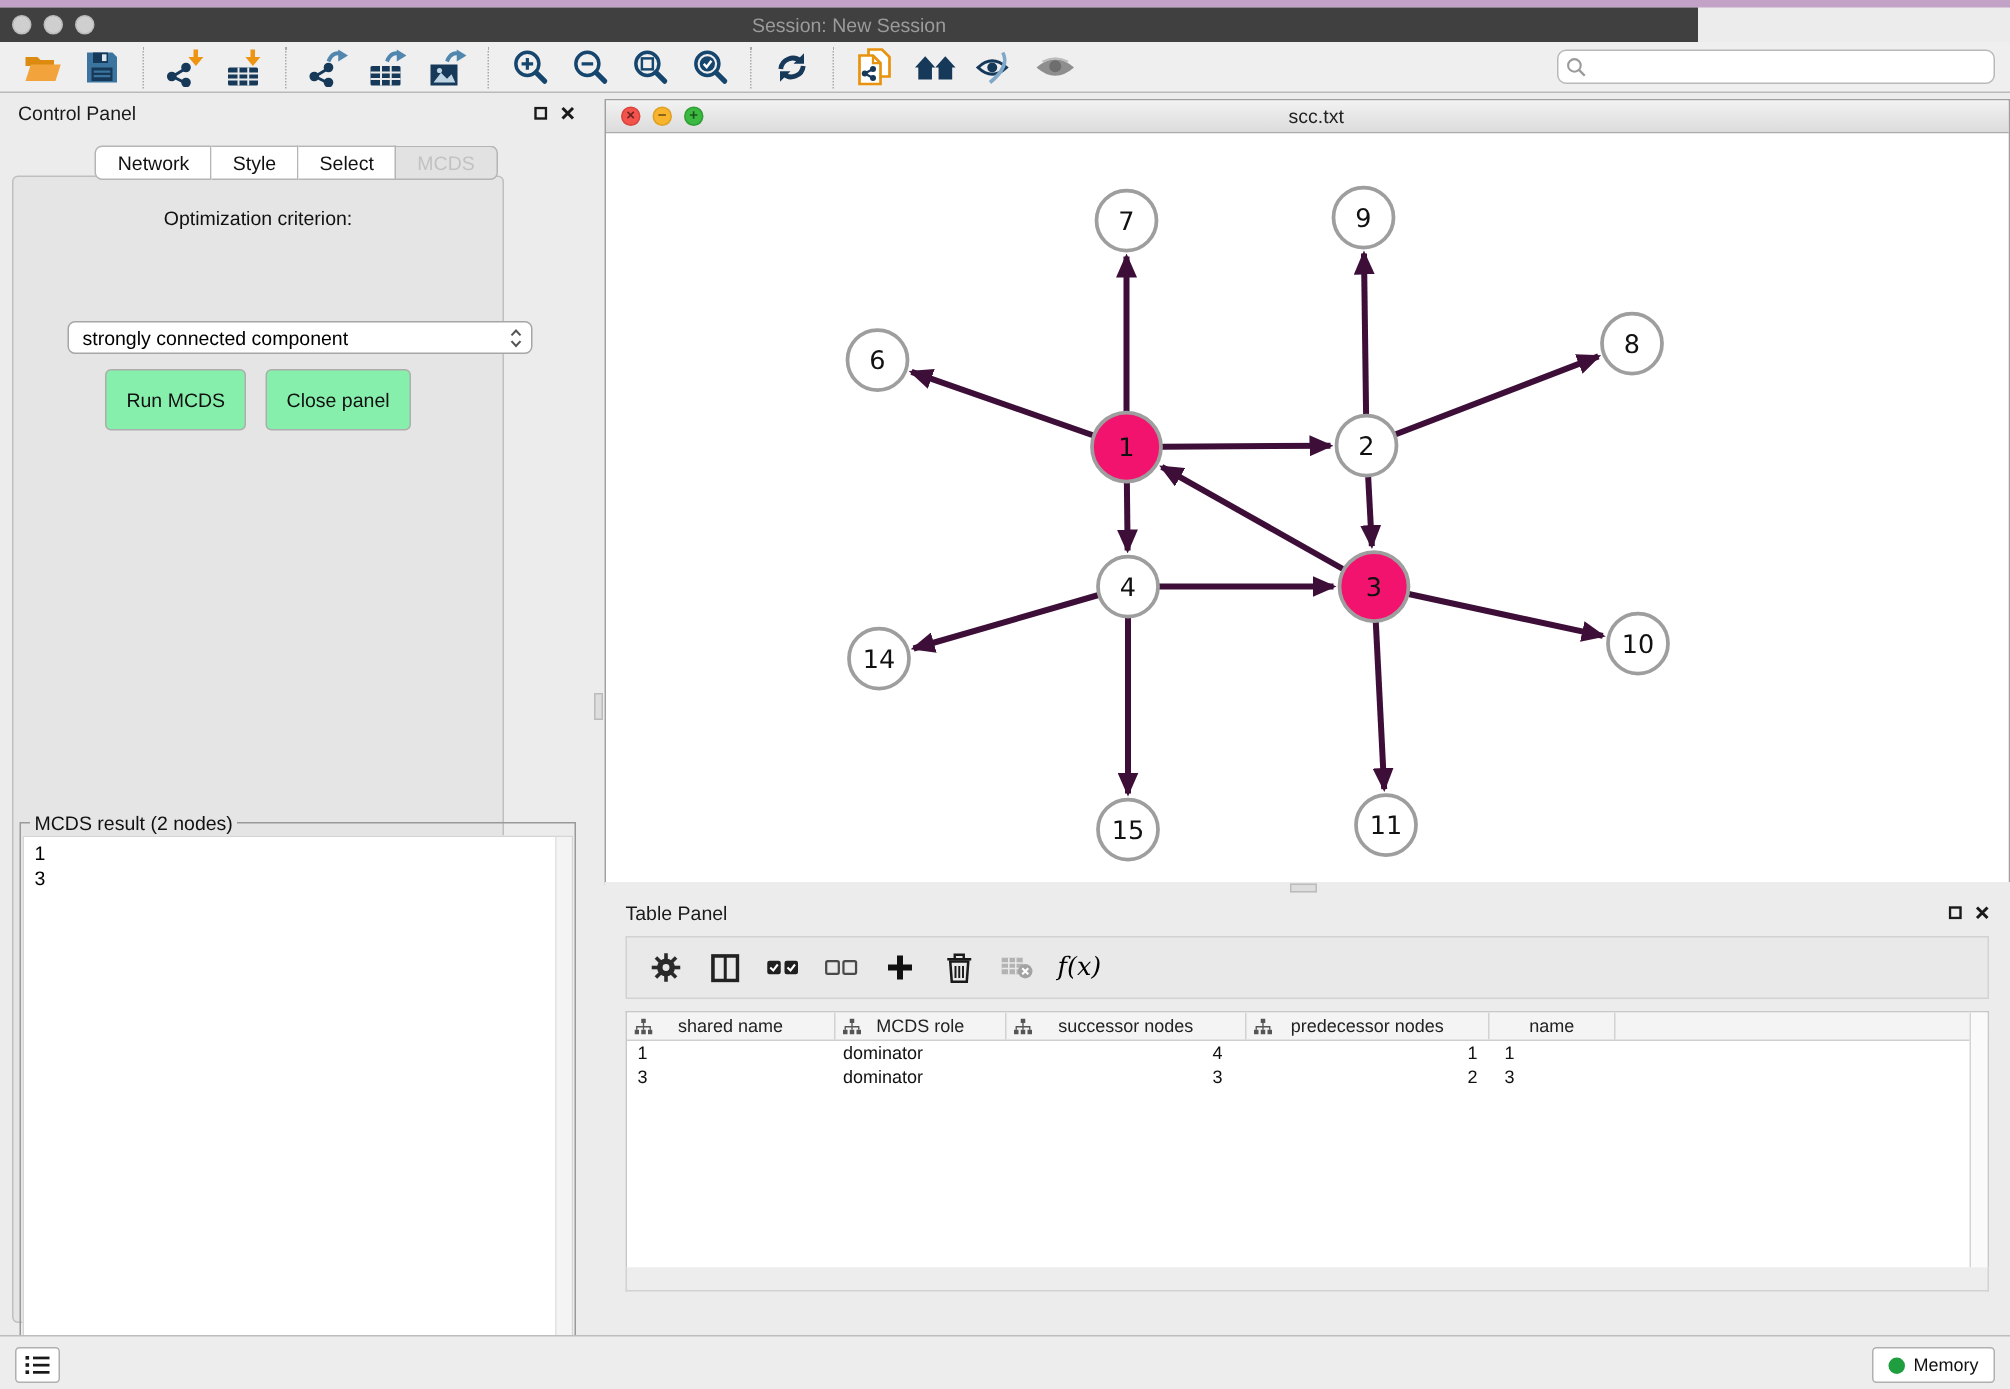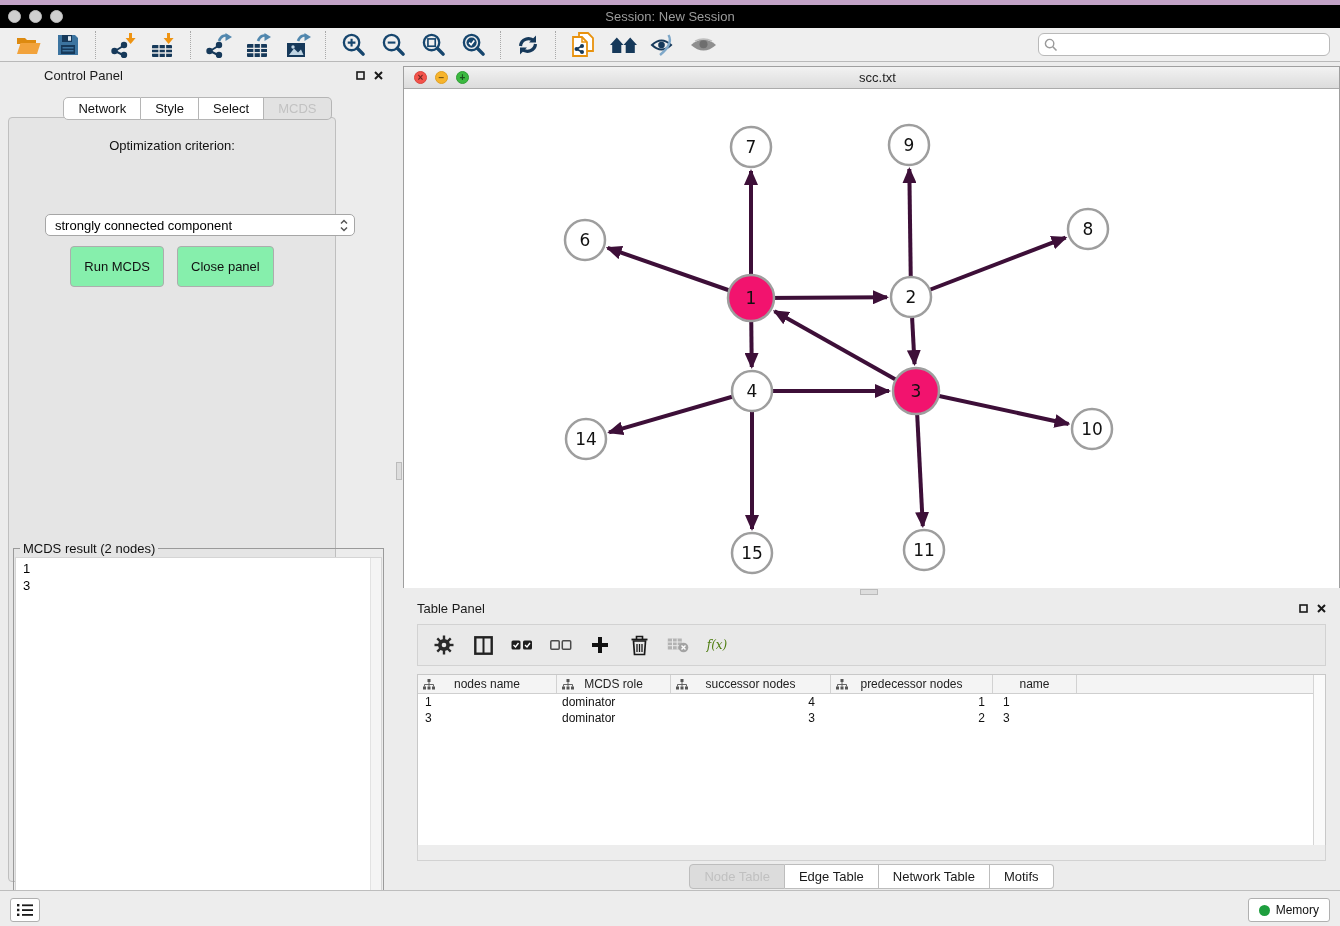"Session: New Session" .titlebar { background: #000000 -> #404040; width: 1340px -> 1132px }
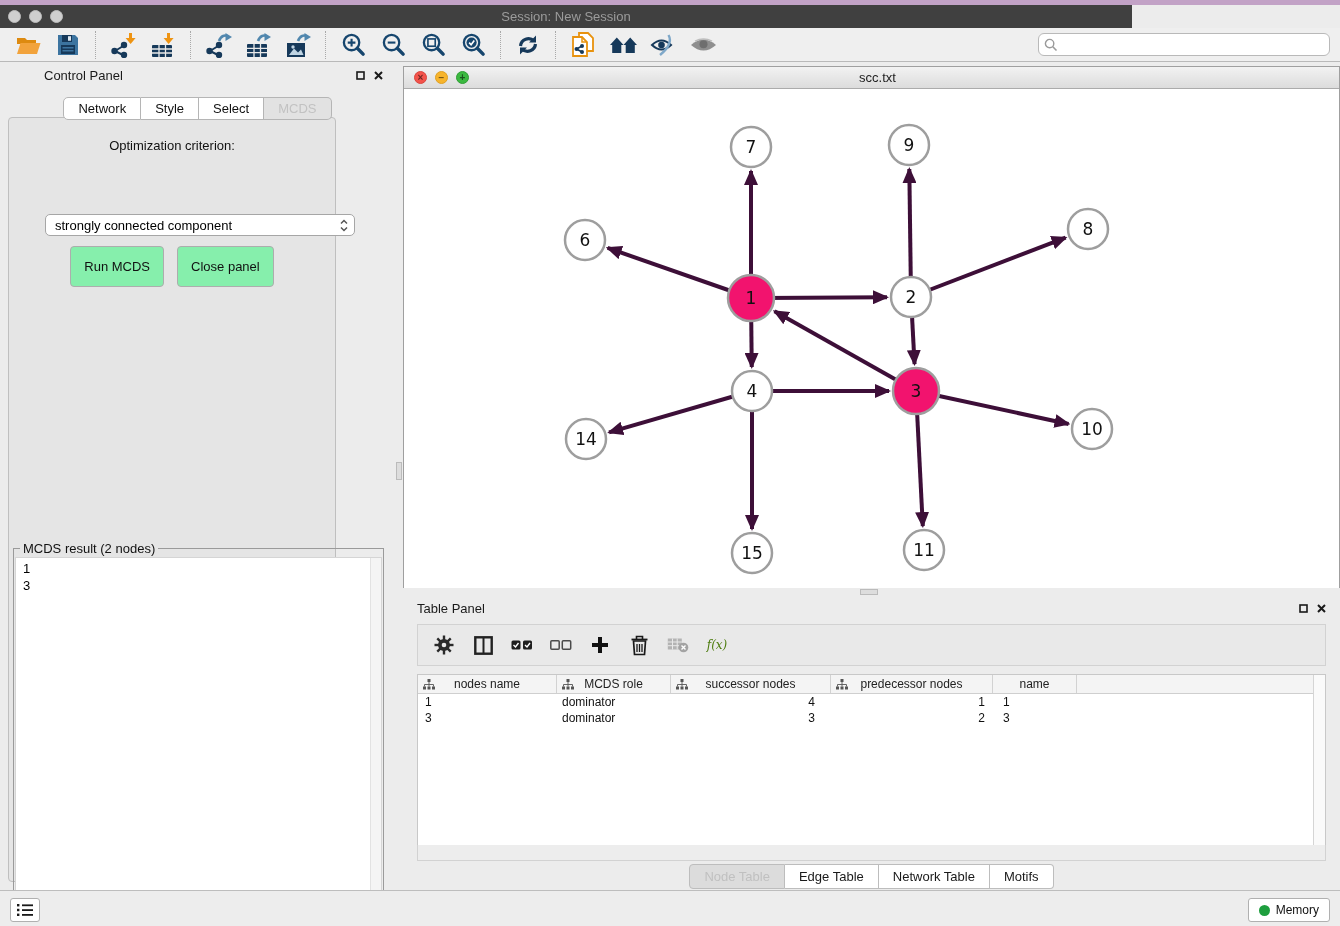"Control Panel" .panel-head { margin-left: 32px -> none }
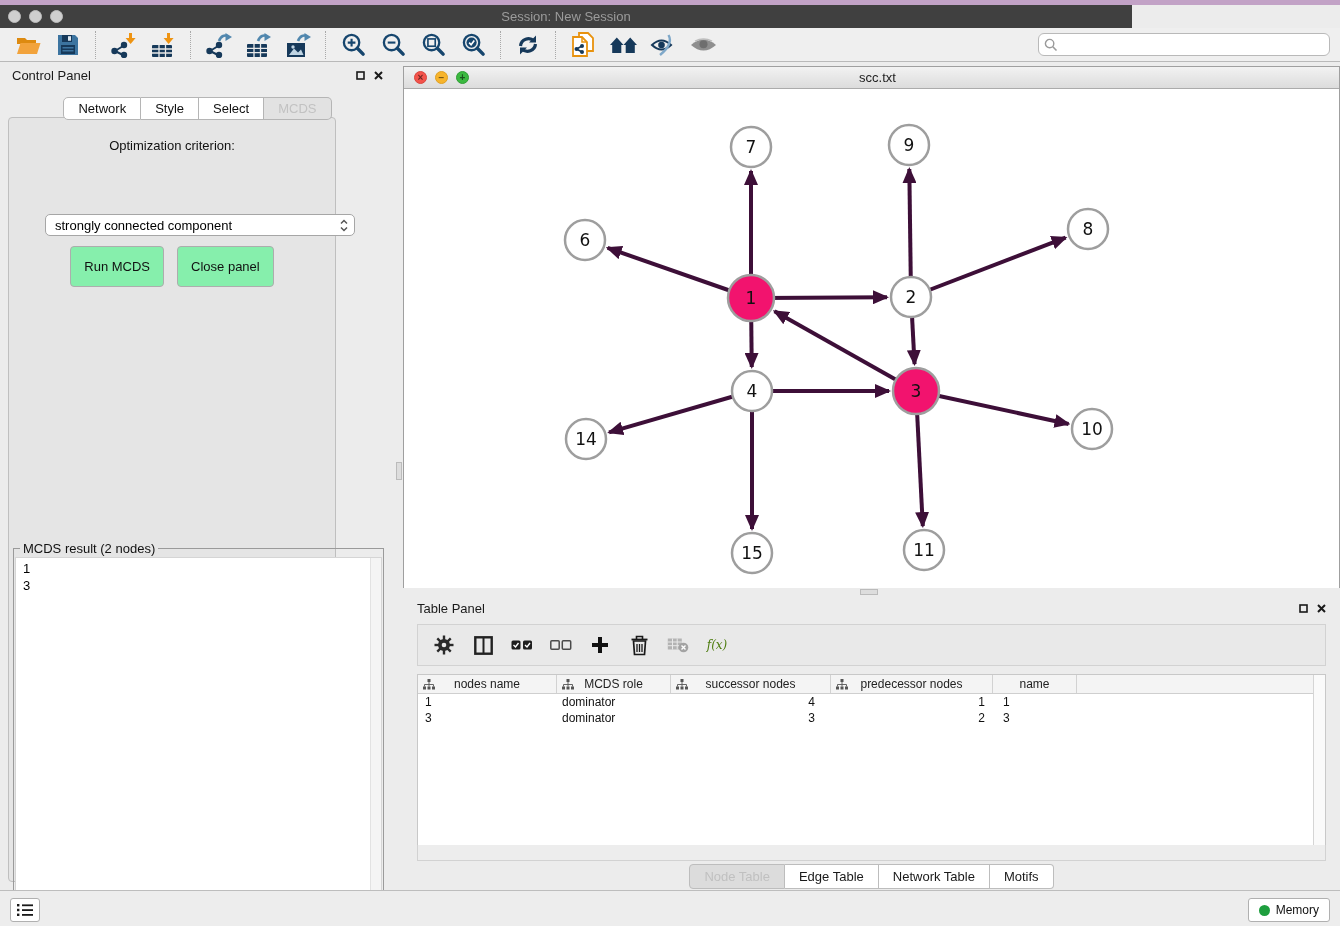"f(x)" .fx-label { color: #4d7c0f -> #000000; font-size: 12px -> 17px }
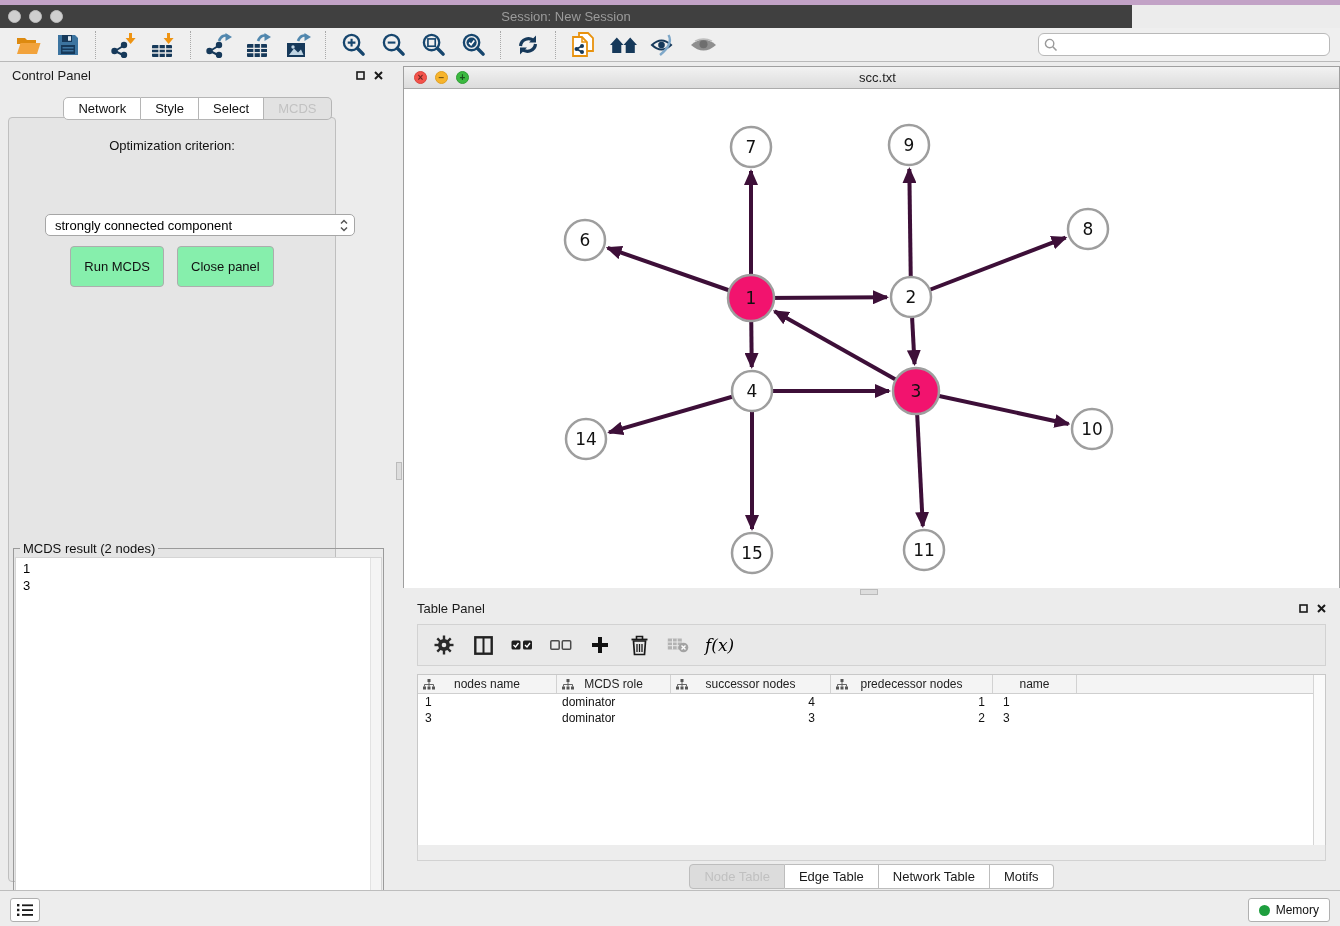"nodes name" span { text: nodes -> shared }
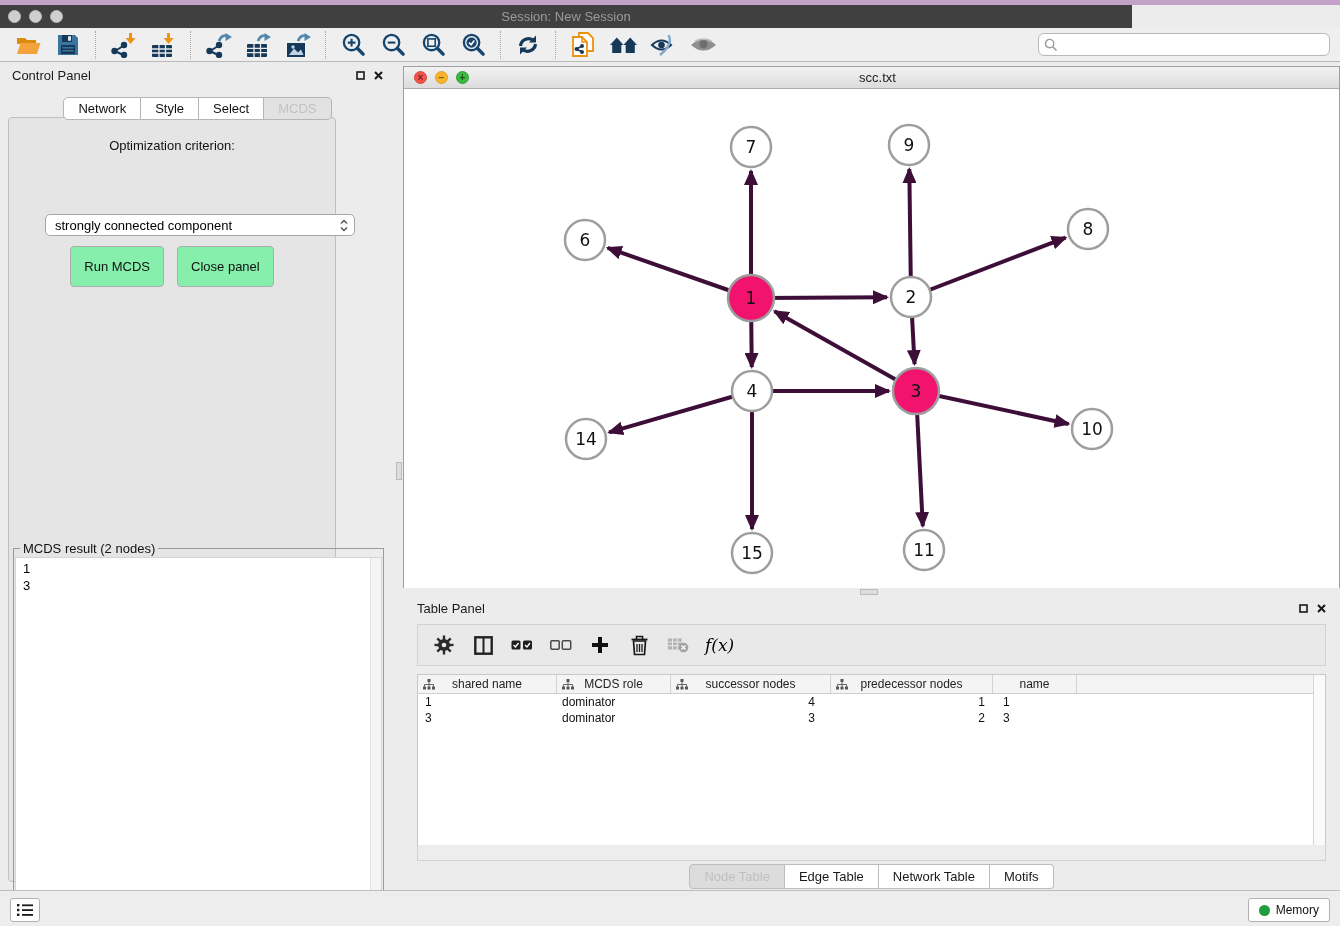"Node Table" div.tp-tabs { html: <div> <div>Node Table</div> <div>Edge Table</div> <div>Network Table</div> <div>Motifs</div> </div> -> none }
